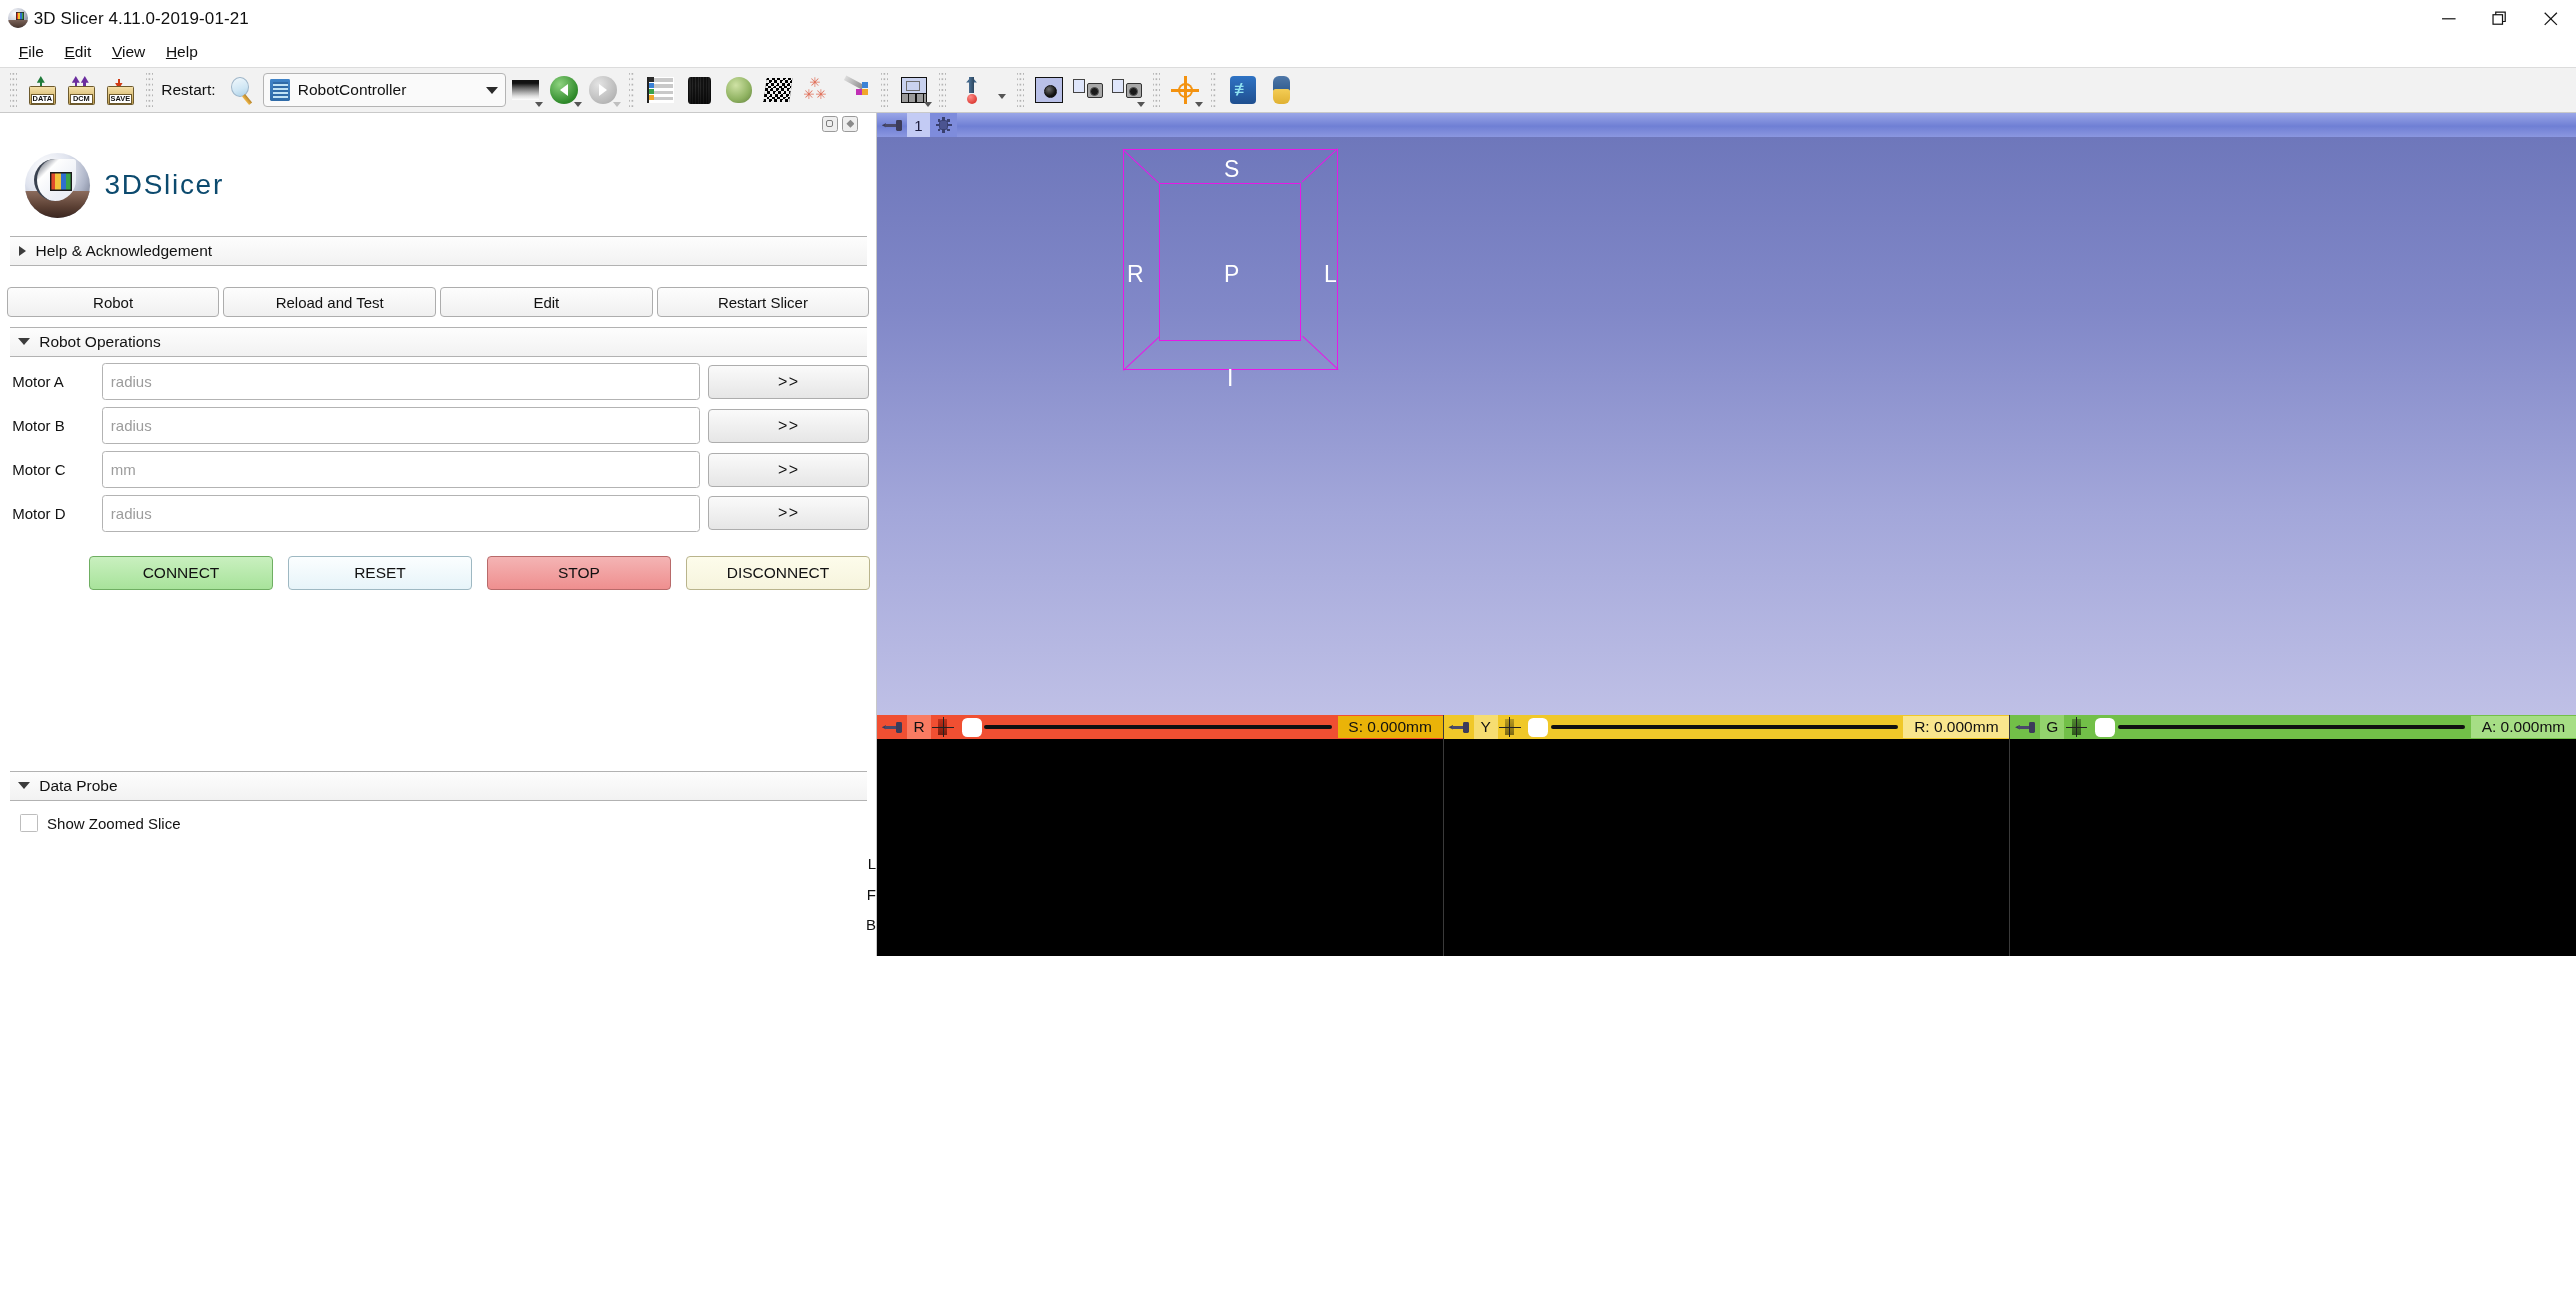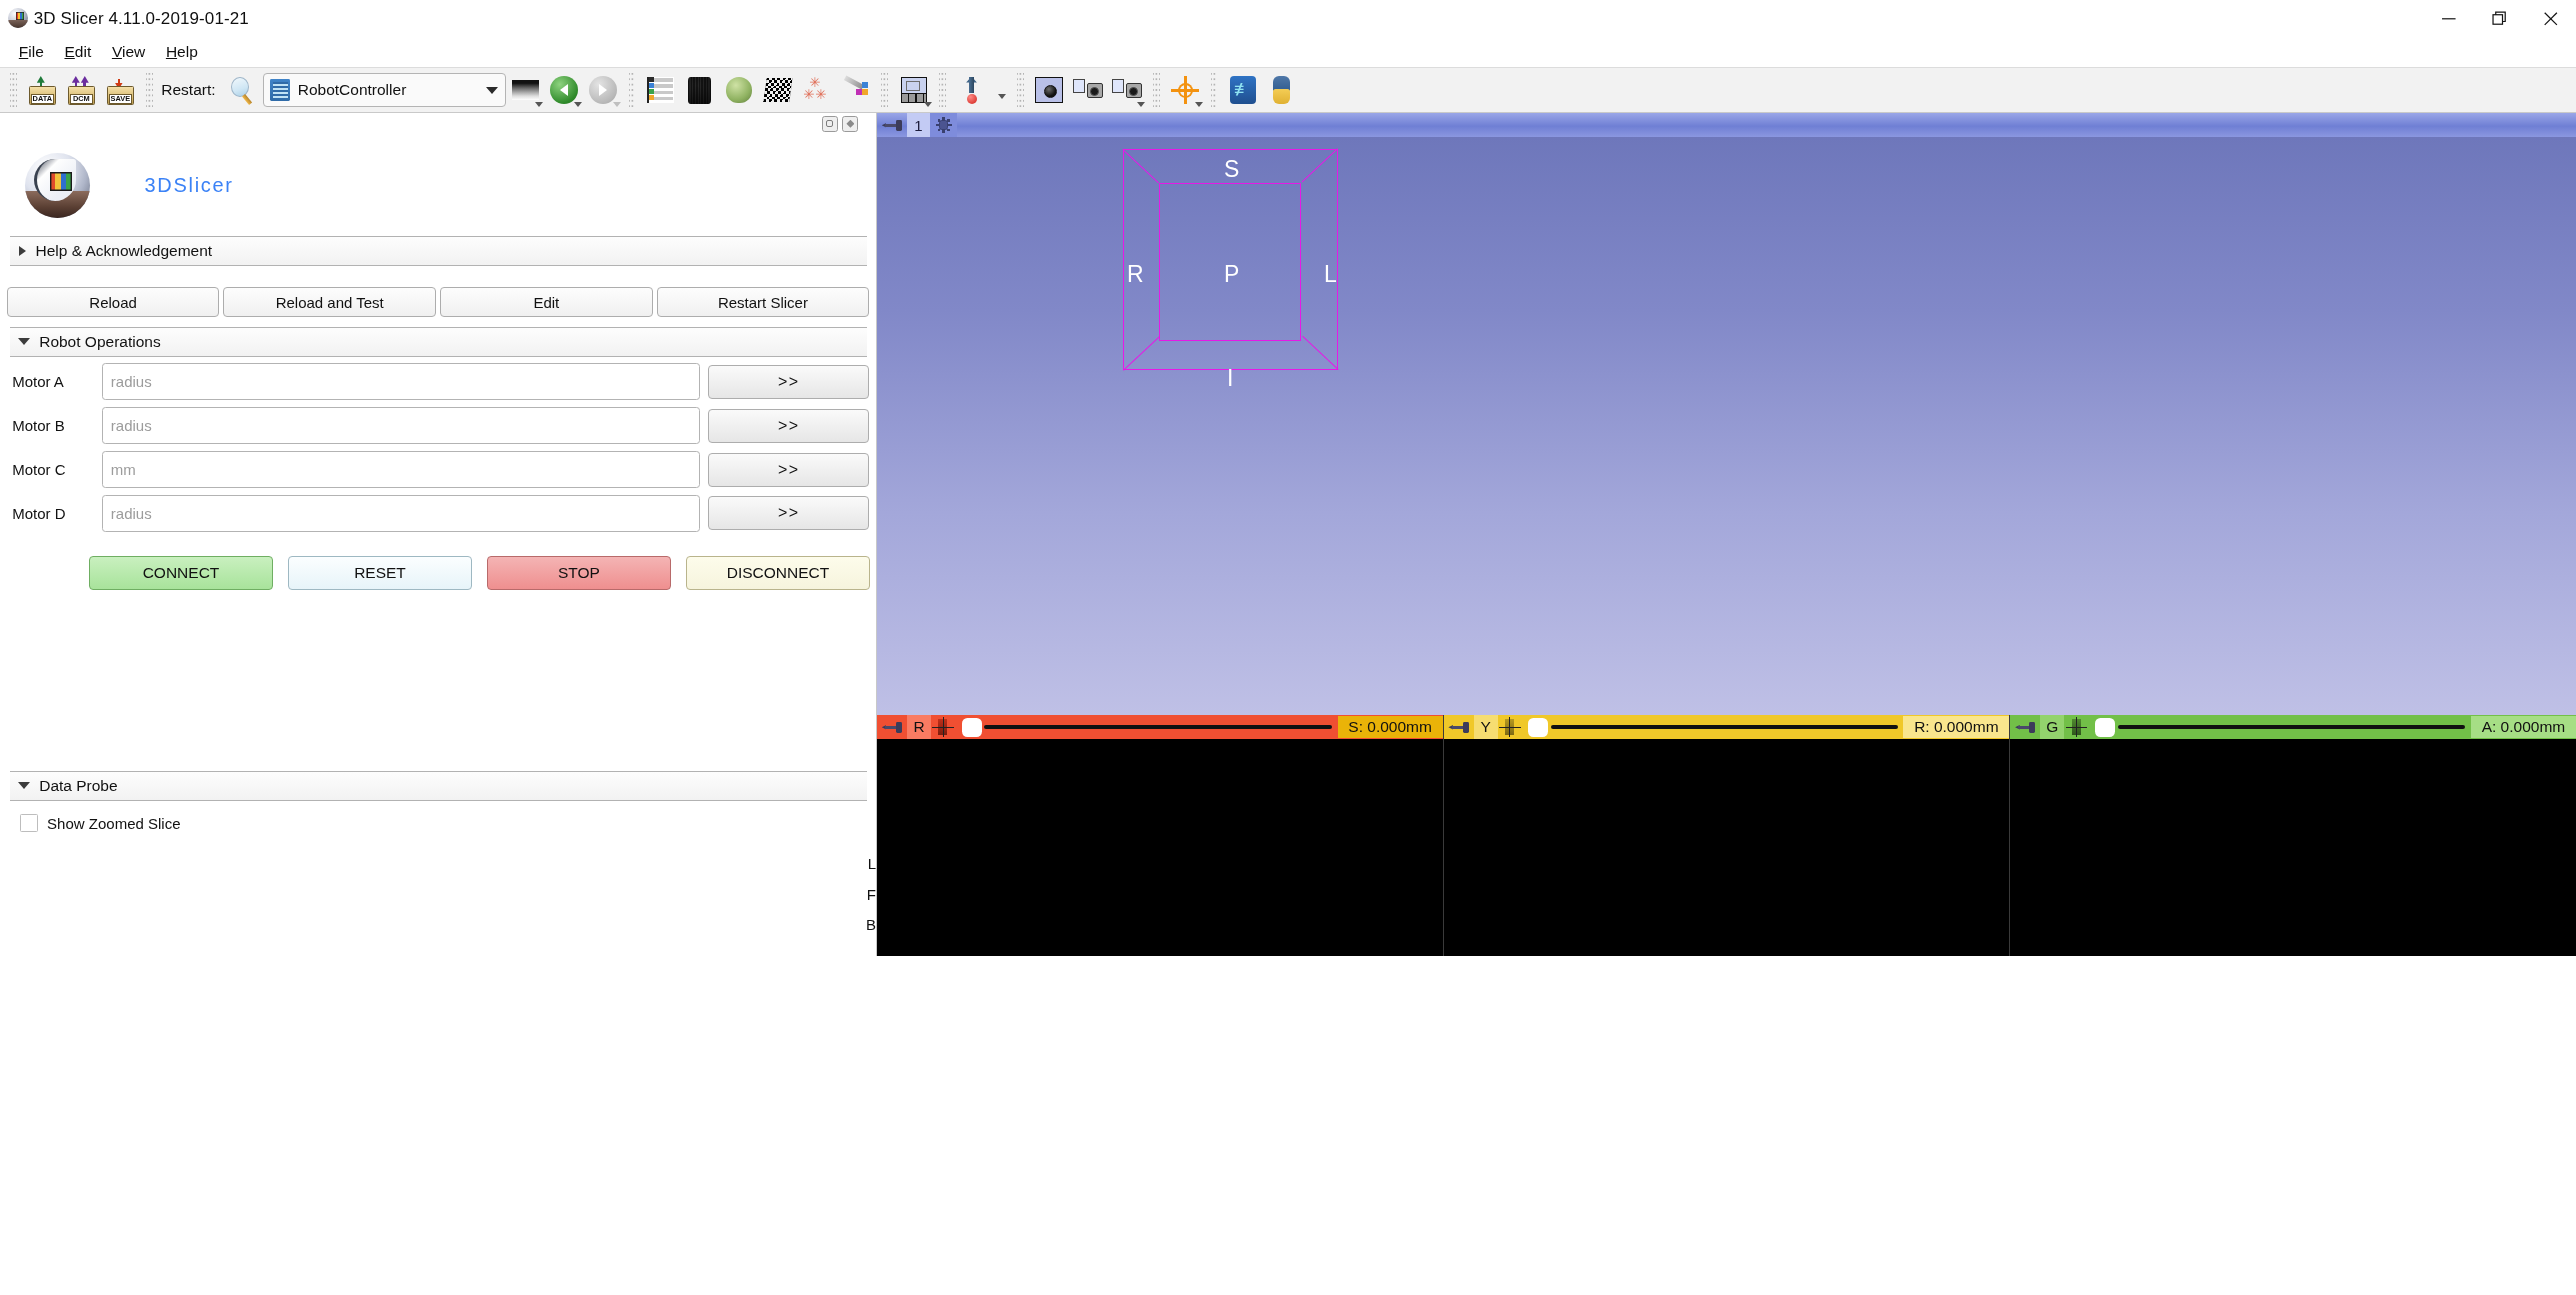"3DSlicer" .logo-text { color: #3b82f6 -> #0c4a6e; font-size: 20px -> 28px; margin-left: 40px -> none }
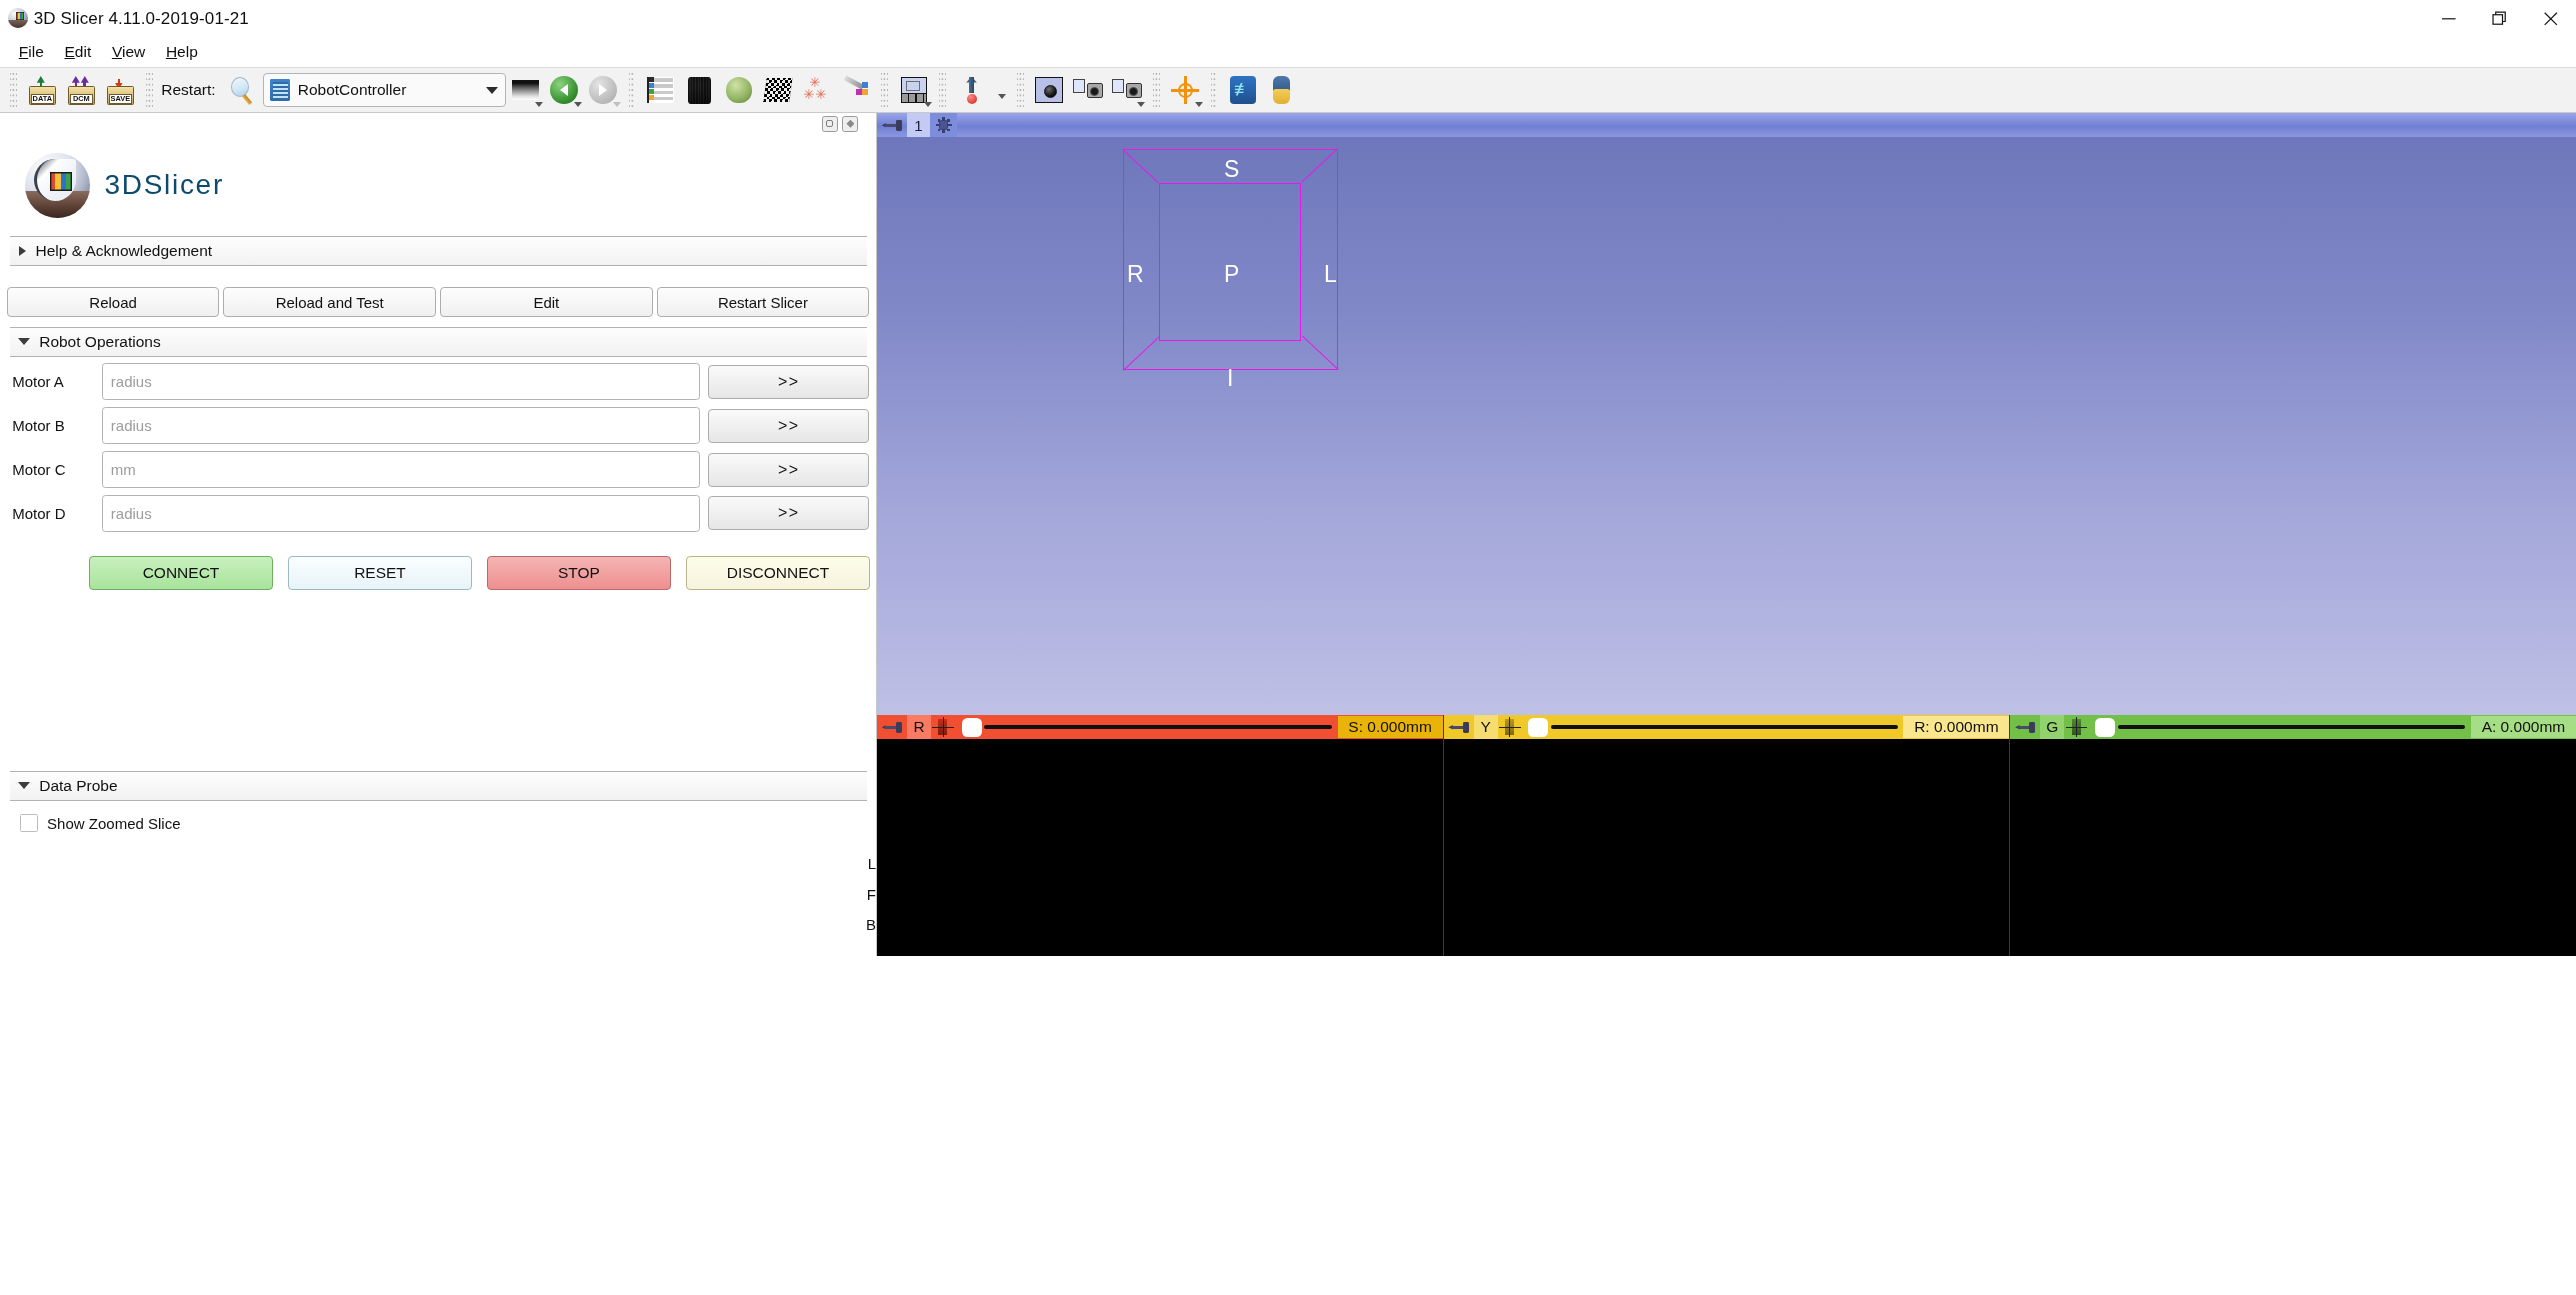"Reload" div.qbtn { text: Reload -> Robot }
